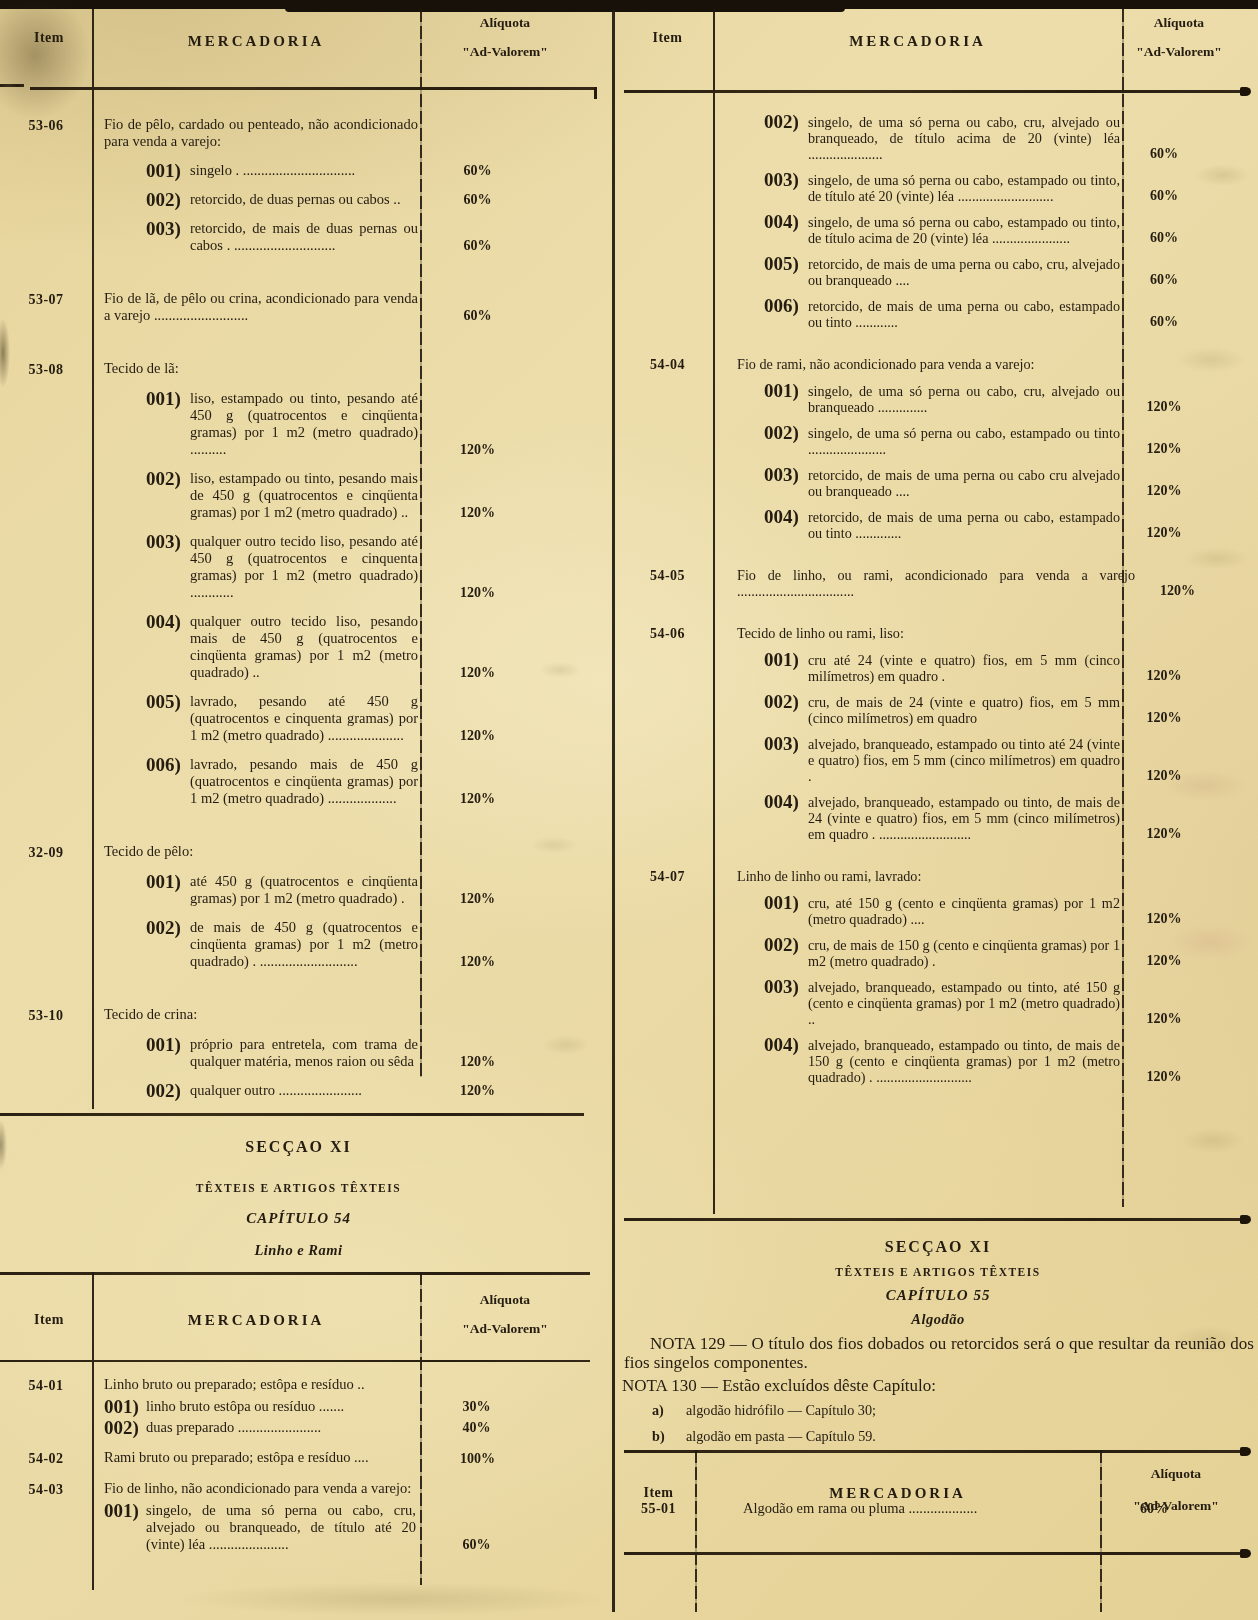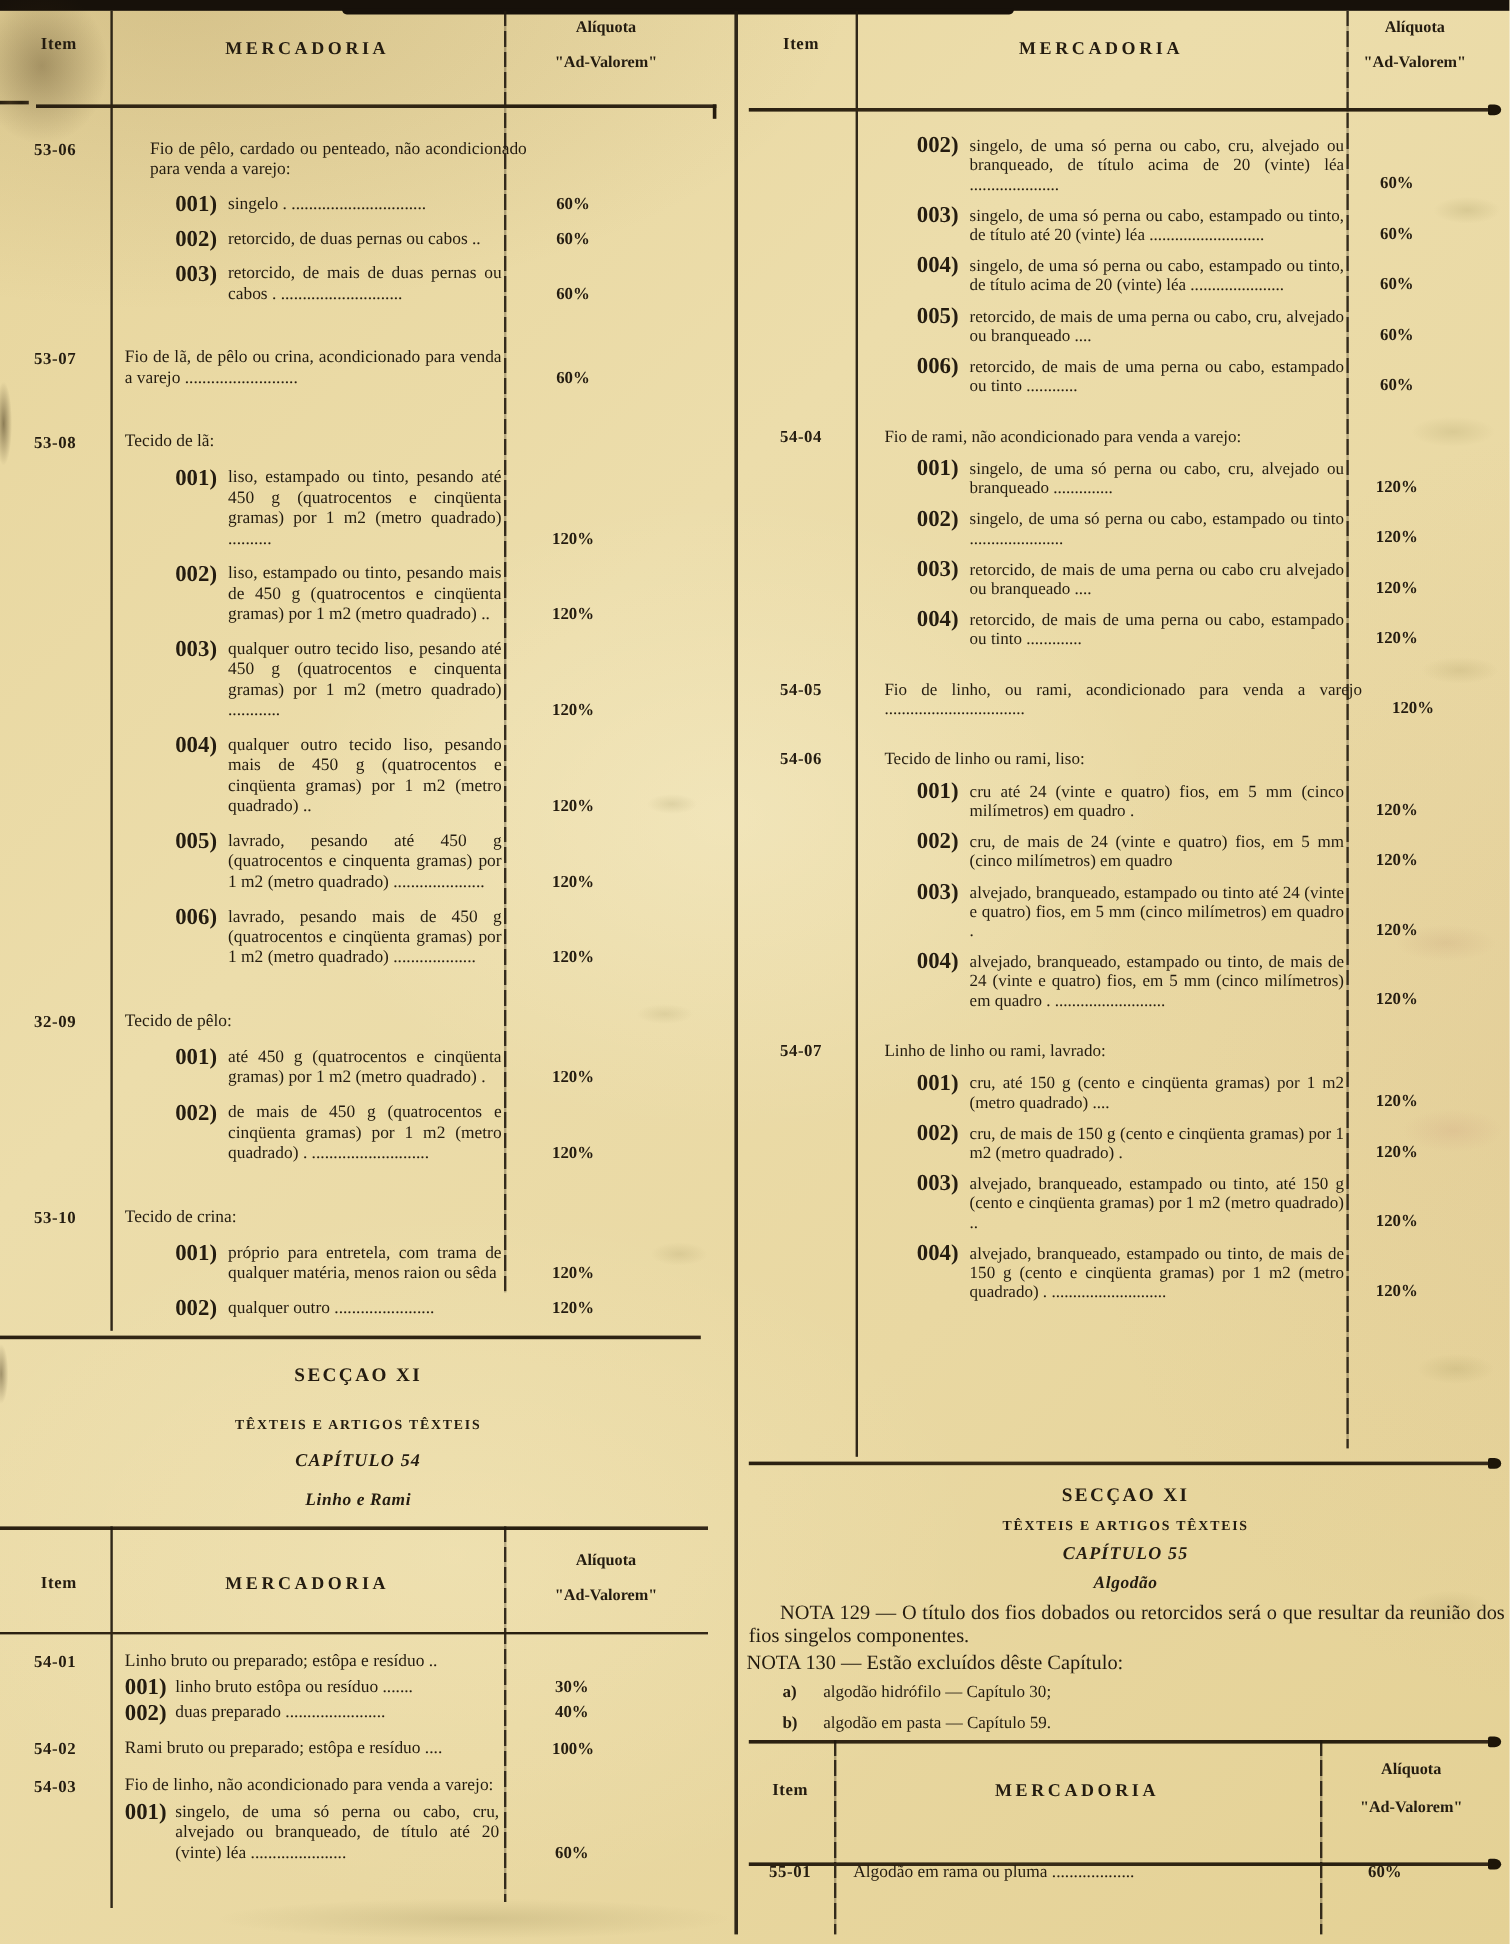"53-06" .lbody .trow:first-child { gap: 21px -> none }
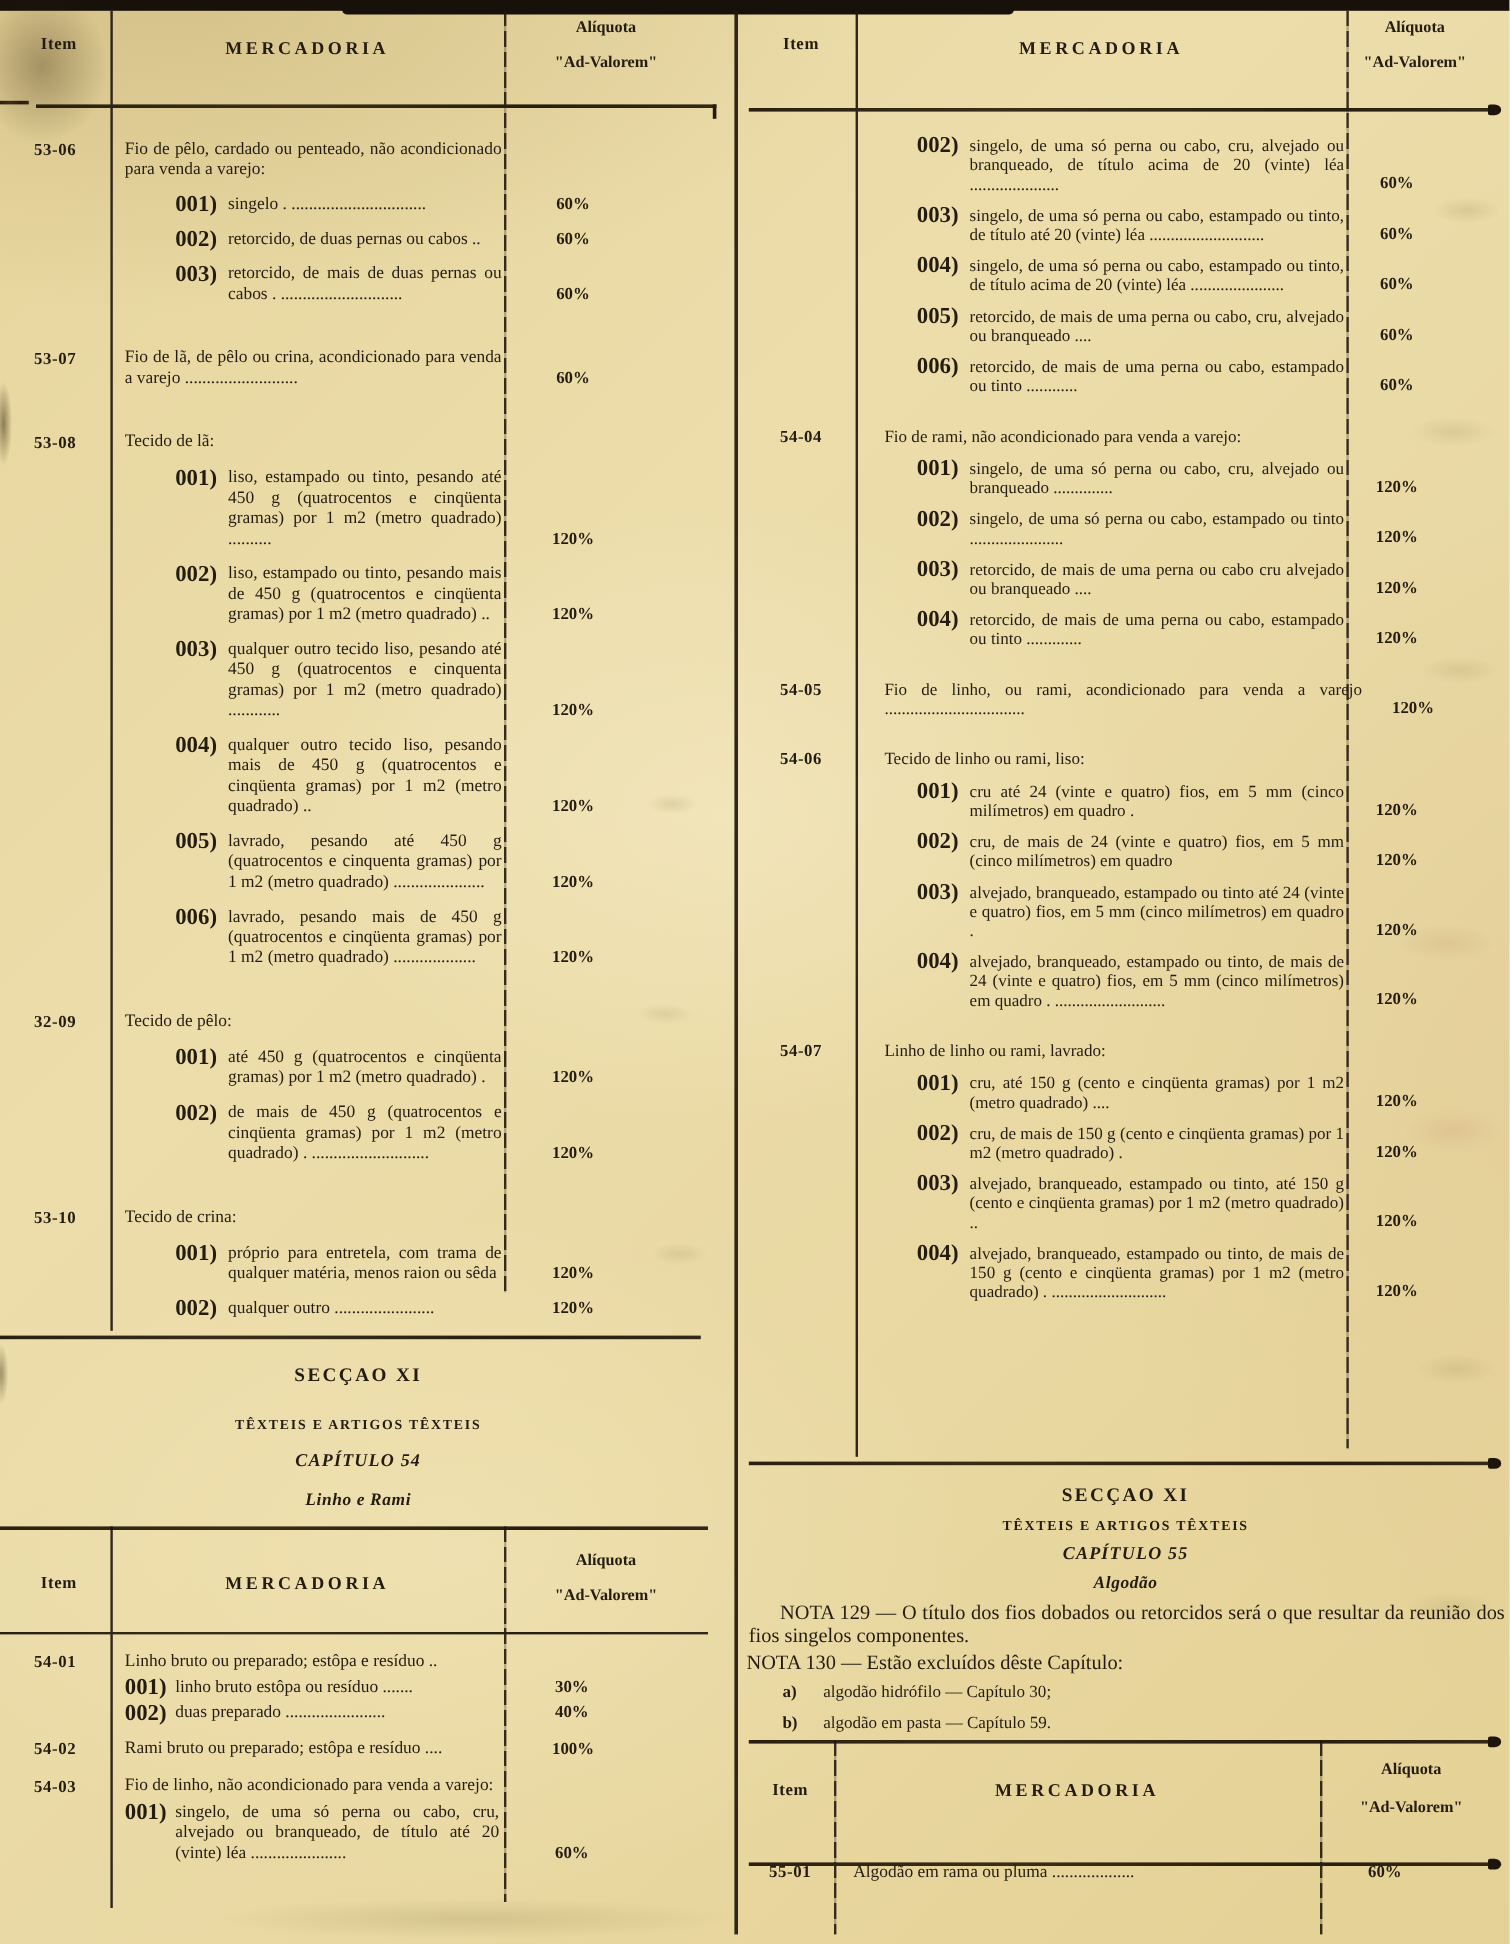"55-01" div.abs { top: 1552px -> 1500px }
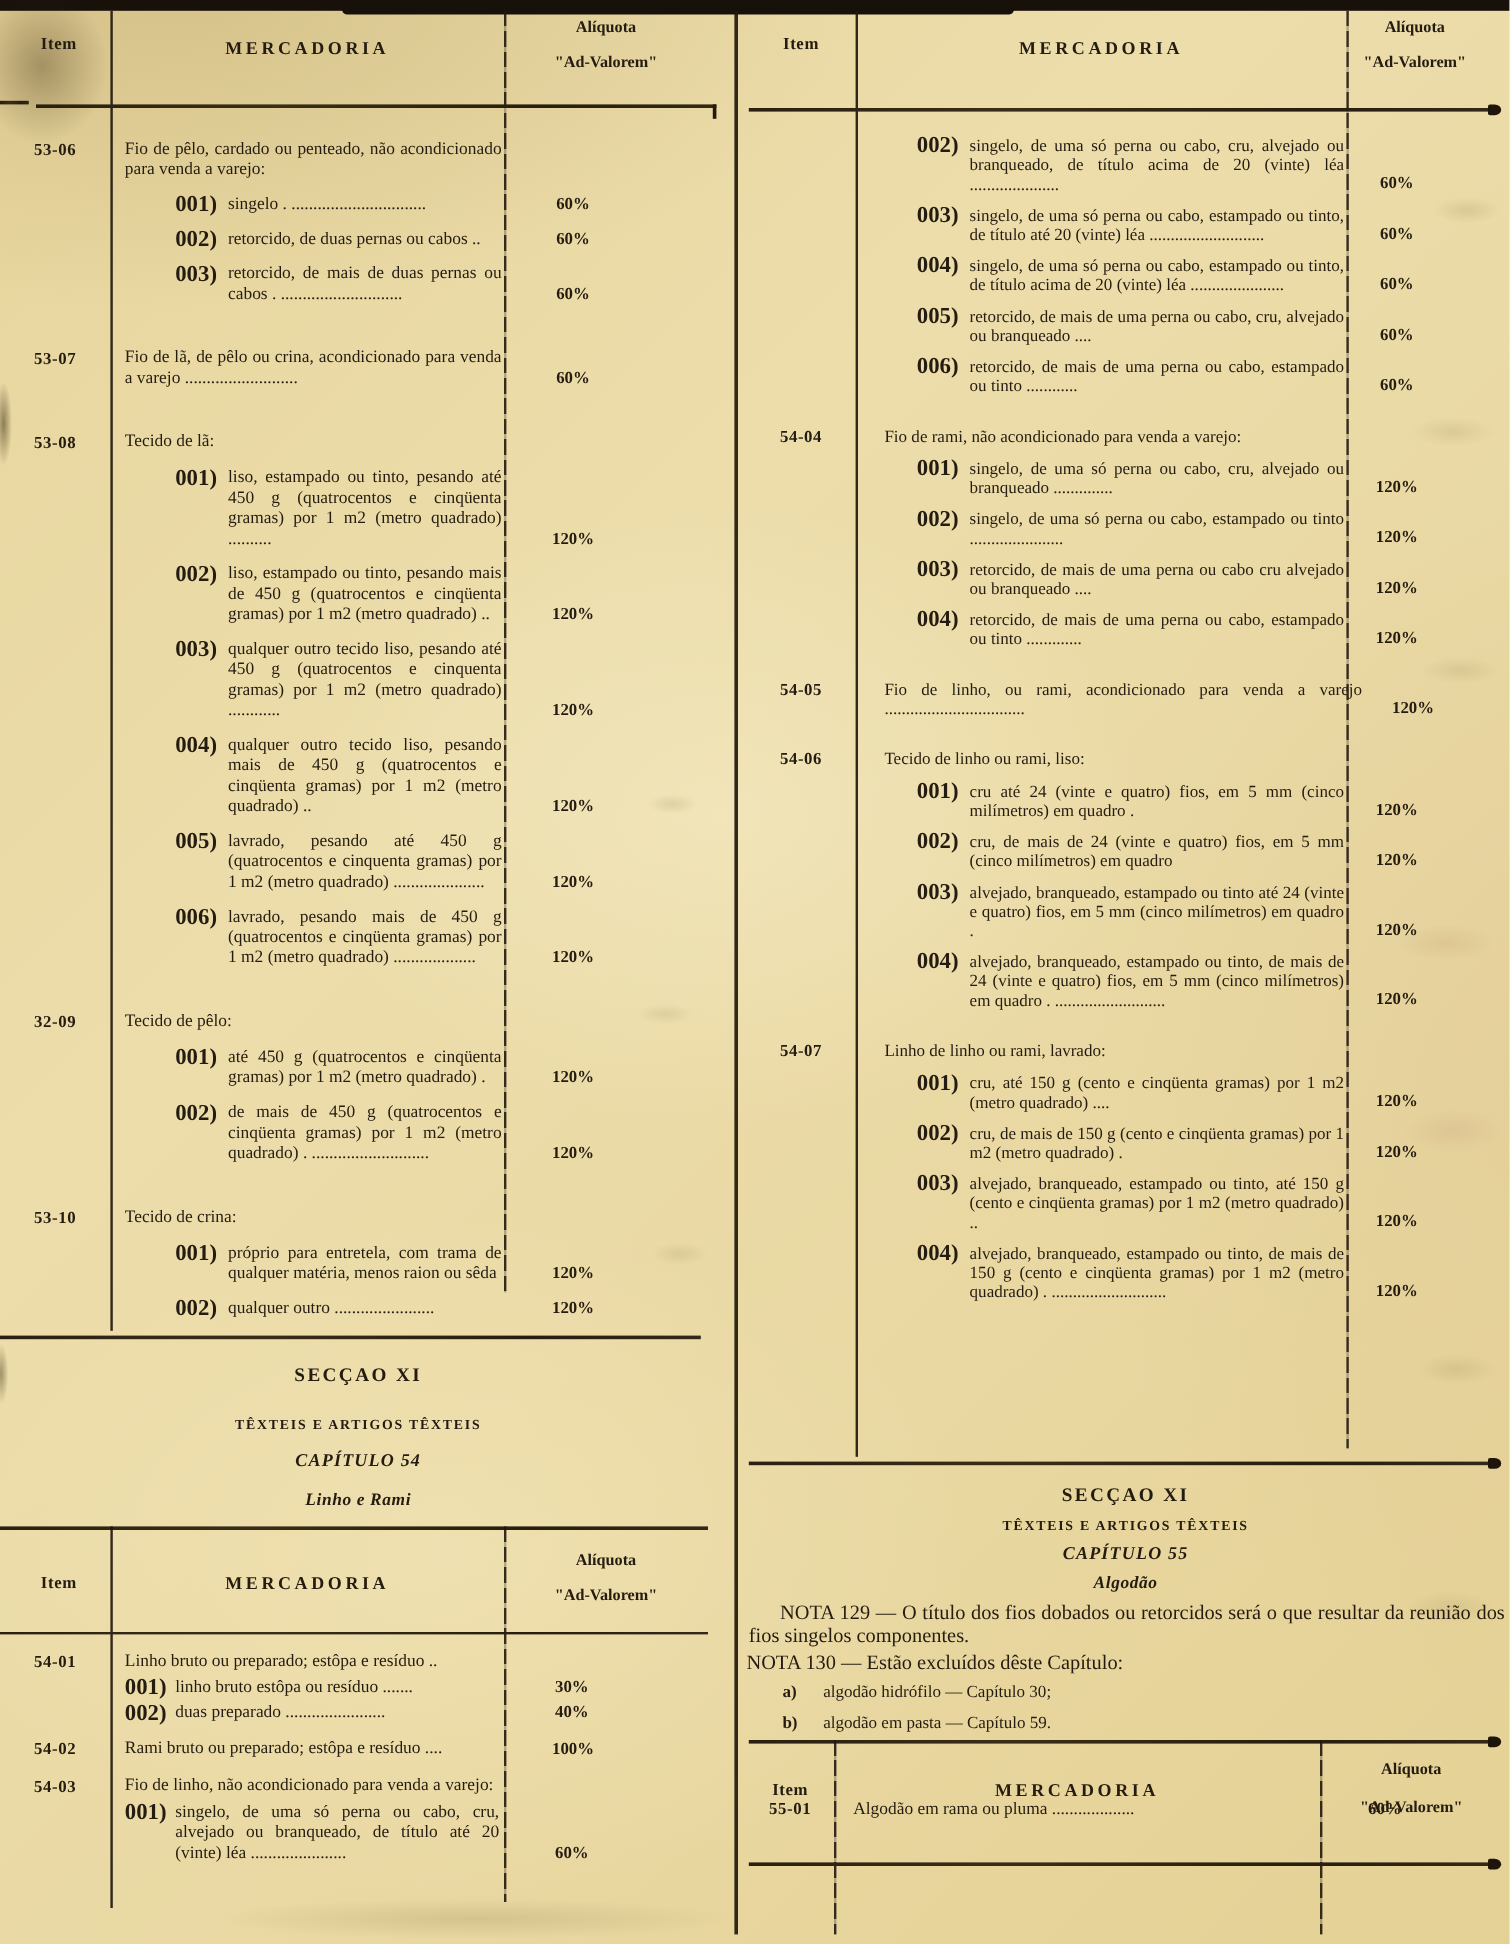"Algodão em rama ou pluma" div.head { padding-left: 16px -> 48px }
